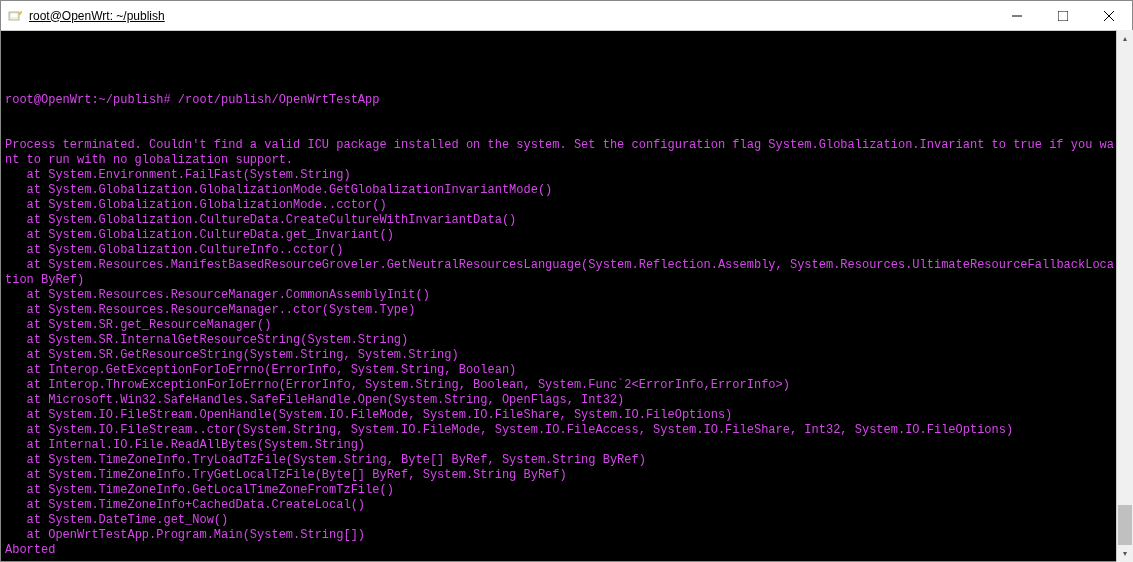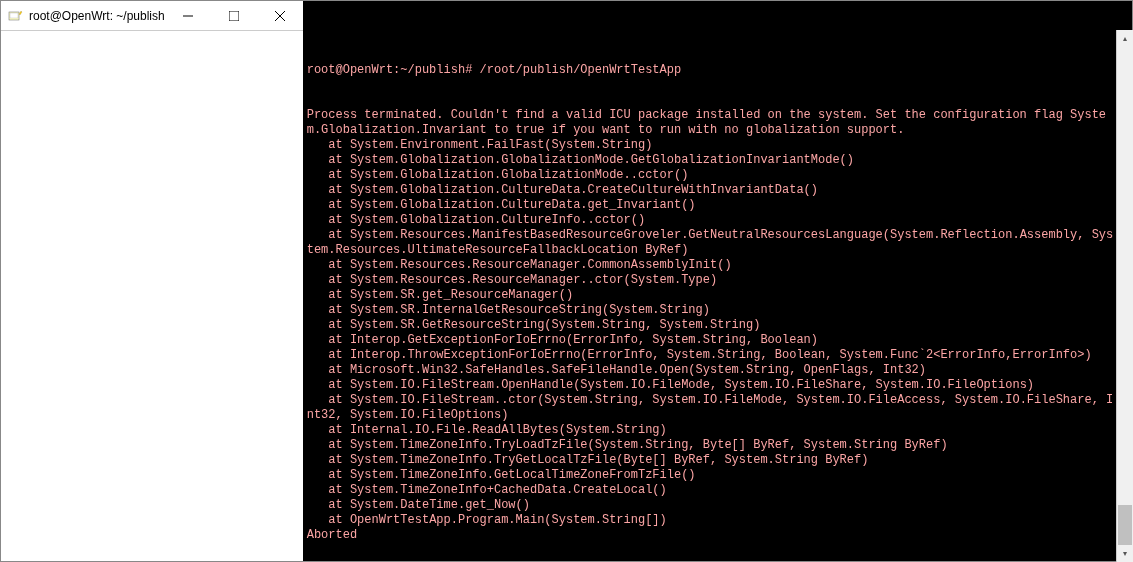"root@OpenWrt: ~/publish" .window { flex-direction: none -> column; text-decoration: none -> underline }
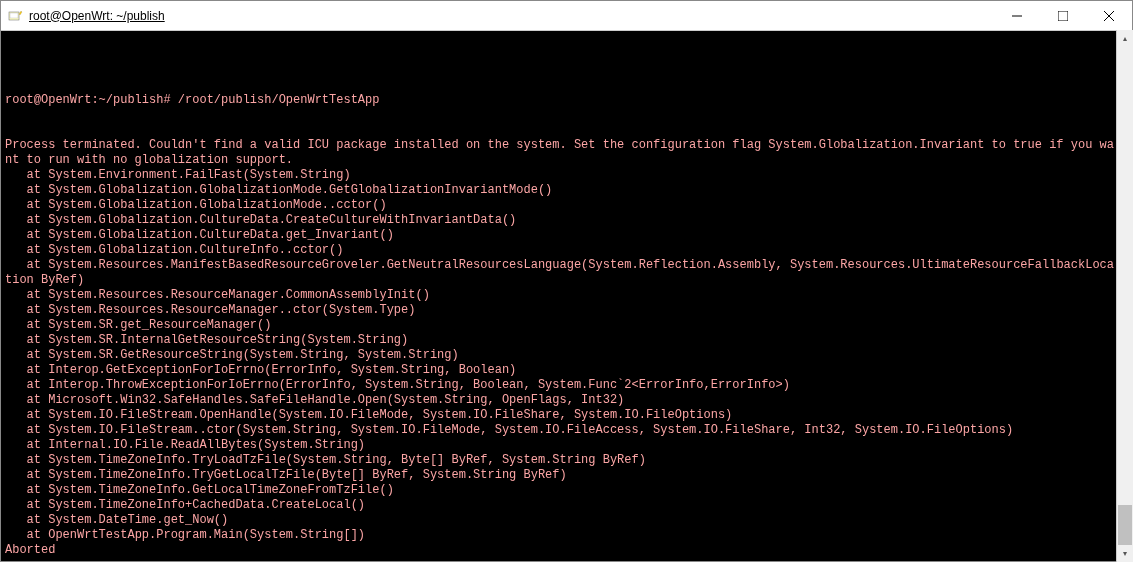"root@OpenWrt:~/publish#" .terminal { color: #fca5a5 -> #d946ef }
